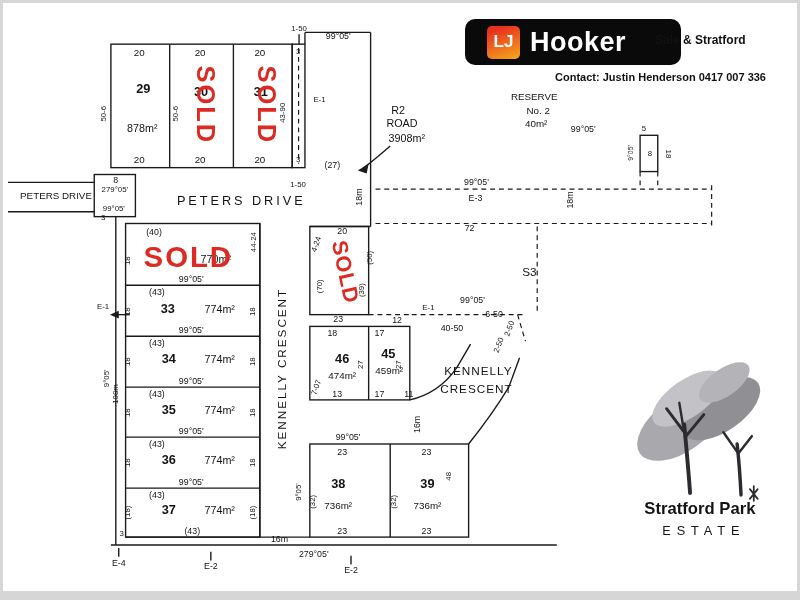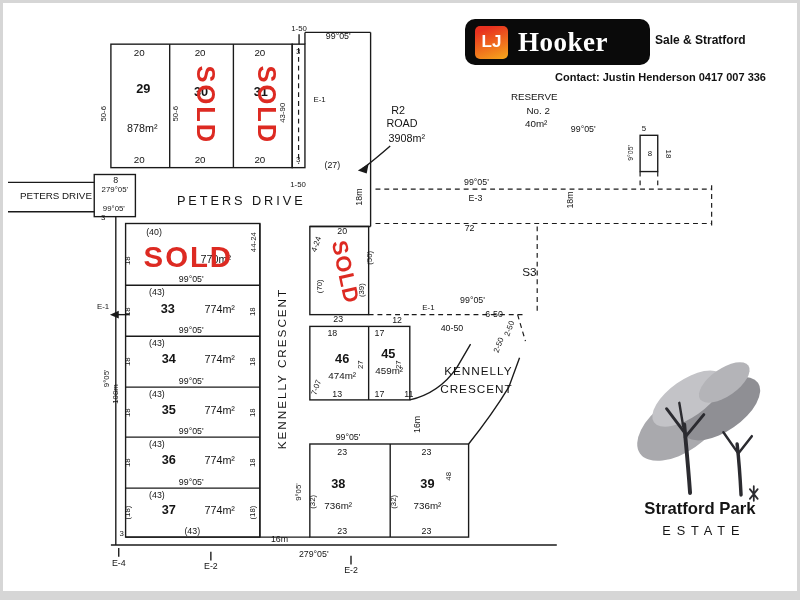"LJ" .lj-badge { padding-left: 10px -> 22px; width: 185px -> 216px }
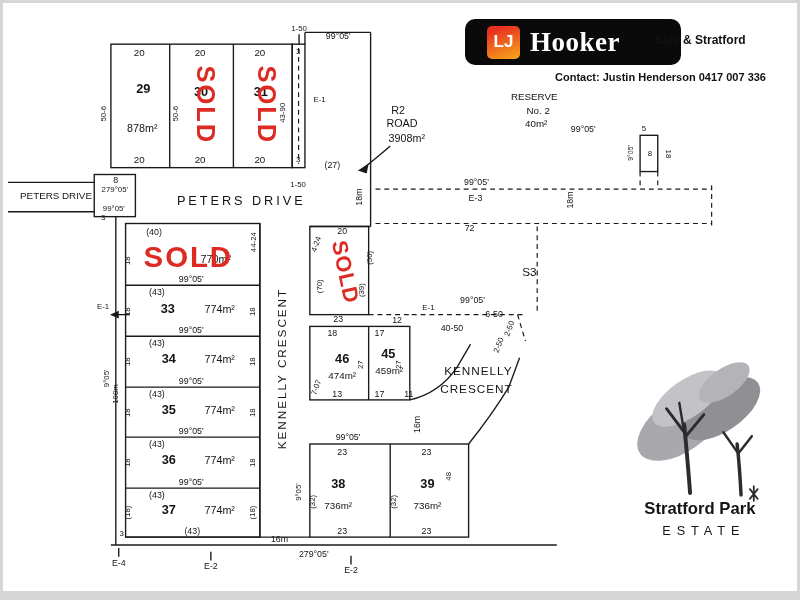"Hooker" .lj-hooker { font-family: Liberation Serif, serif -> none }
